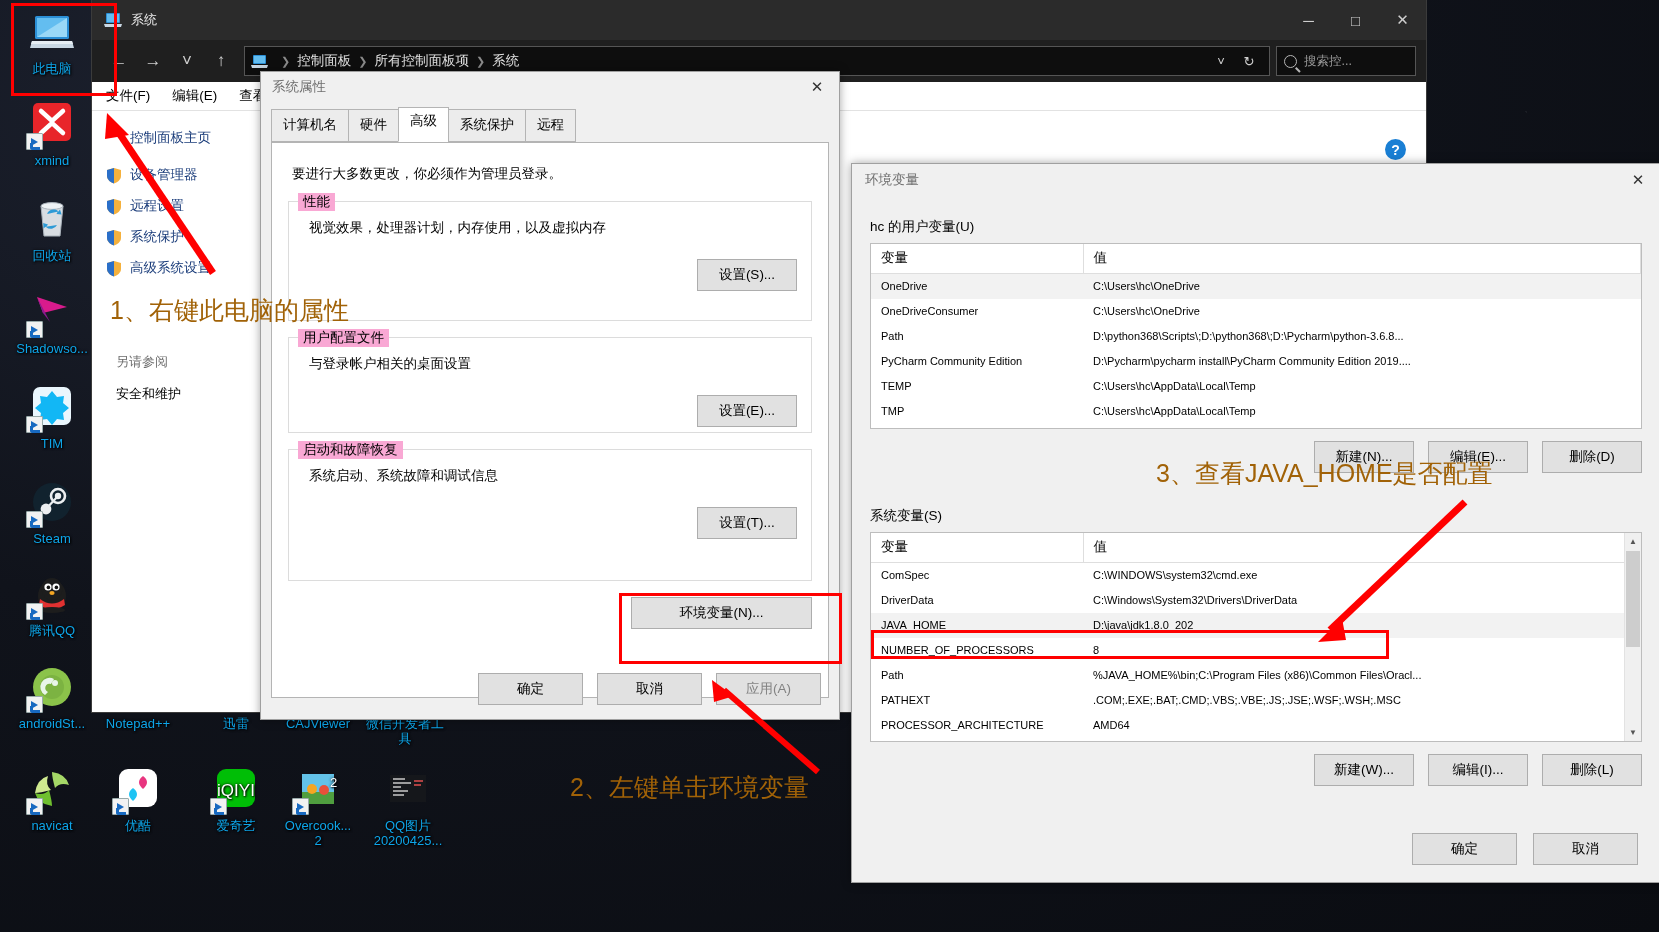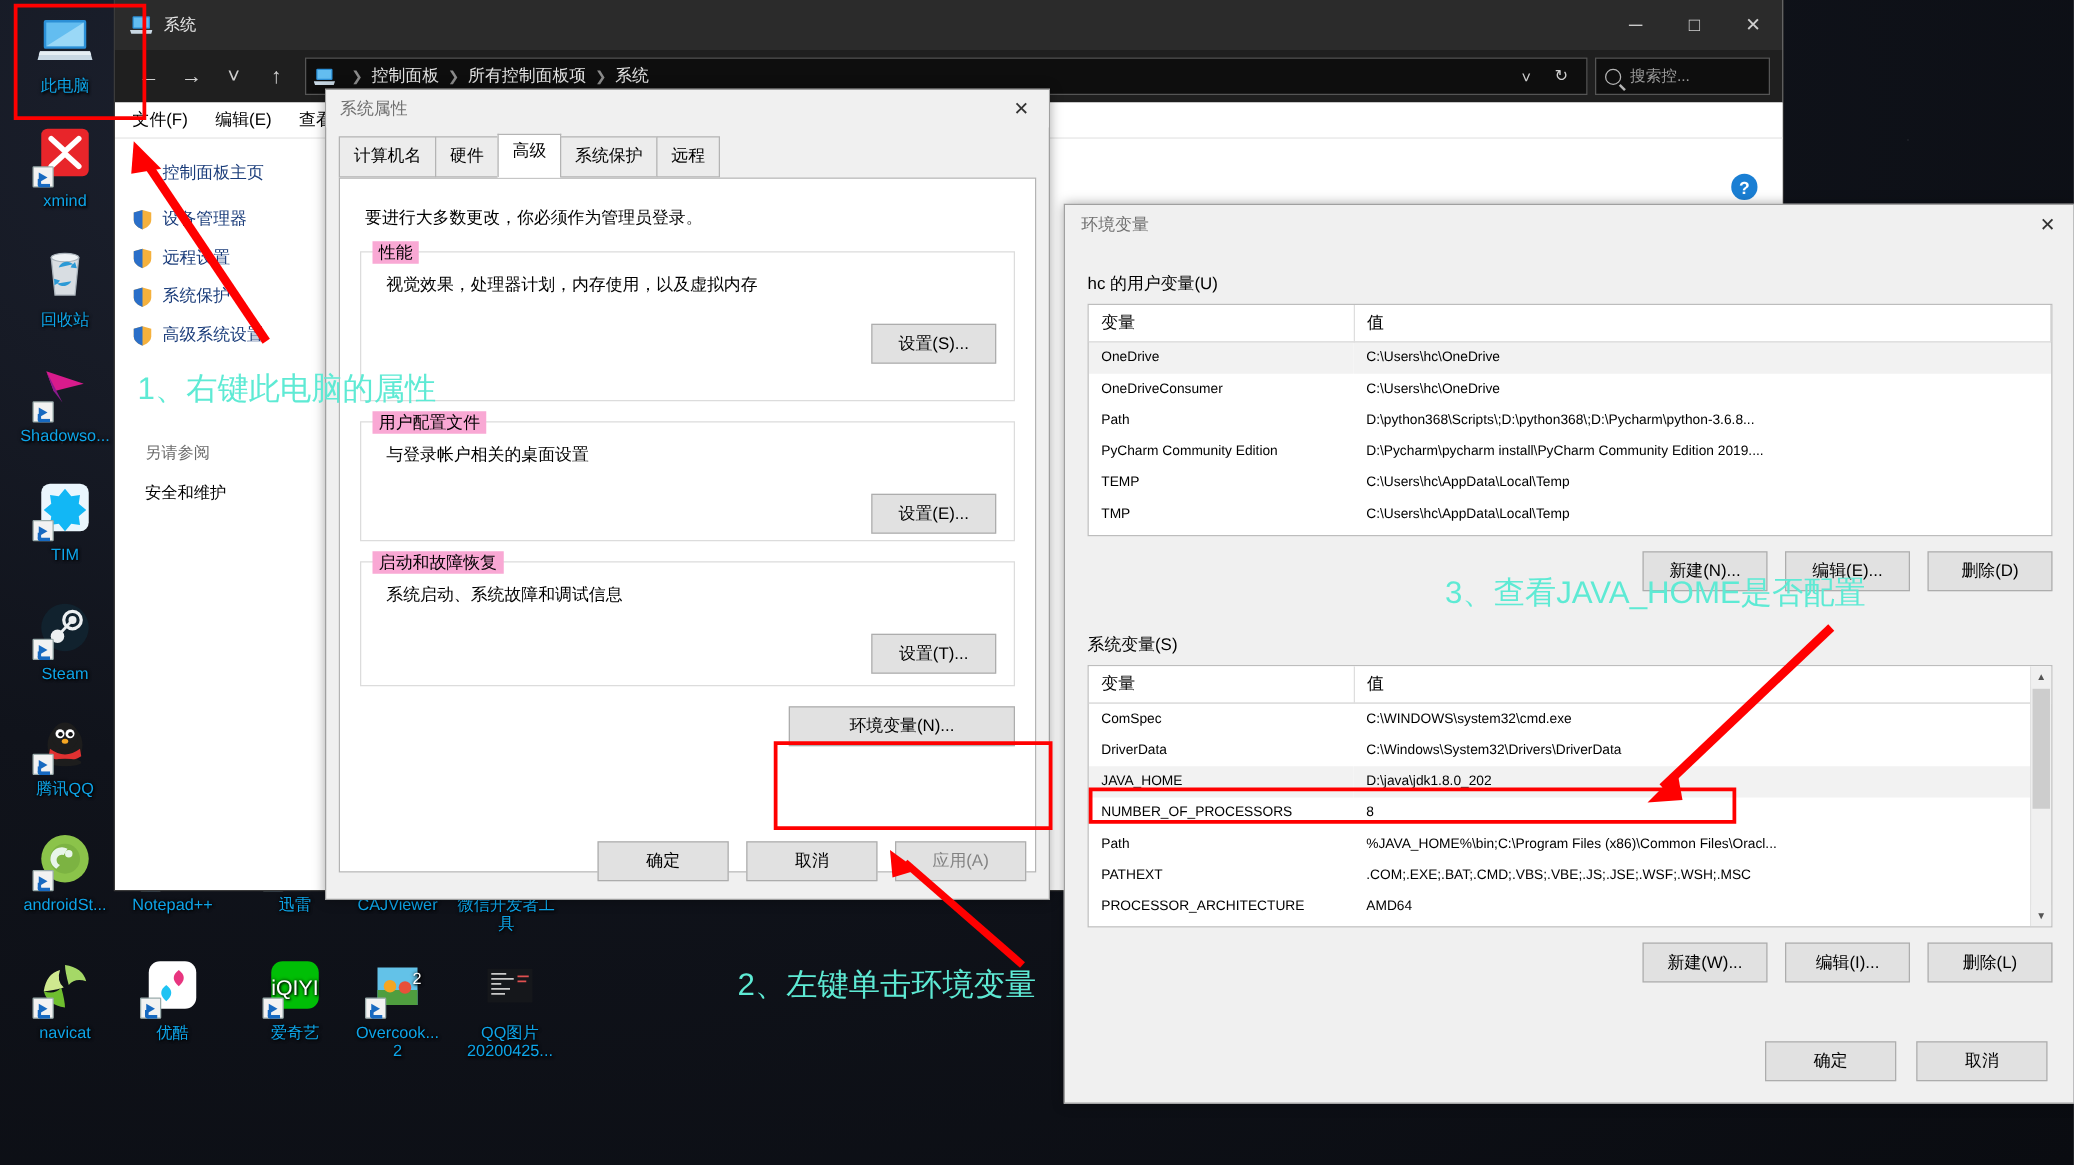"1、右键此电脑的属性" .anno-text { color: #5eead4 -> #a16207 }
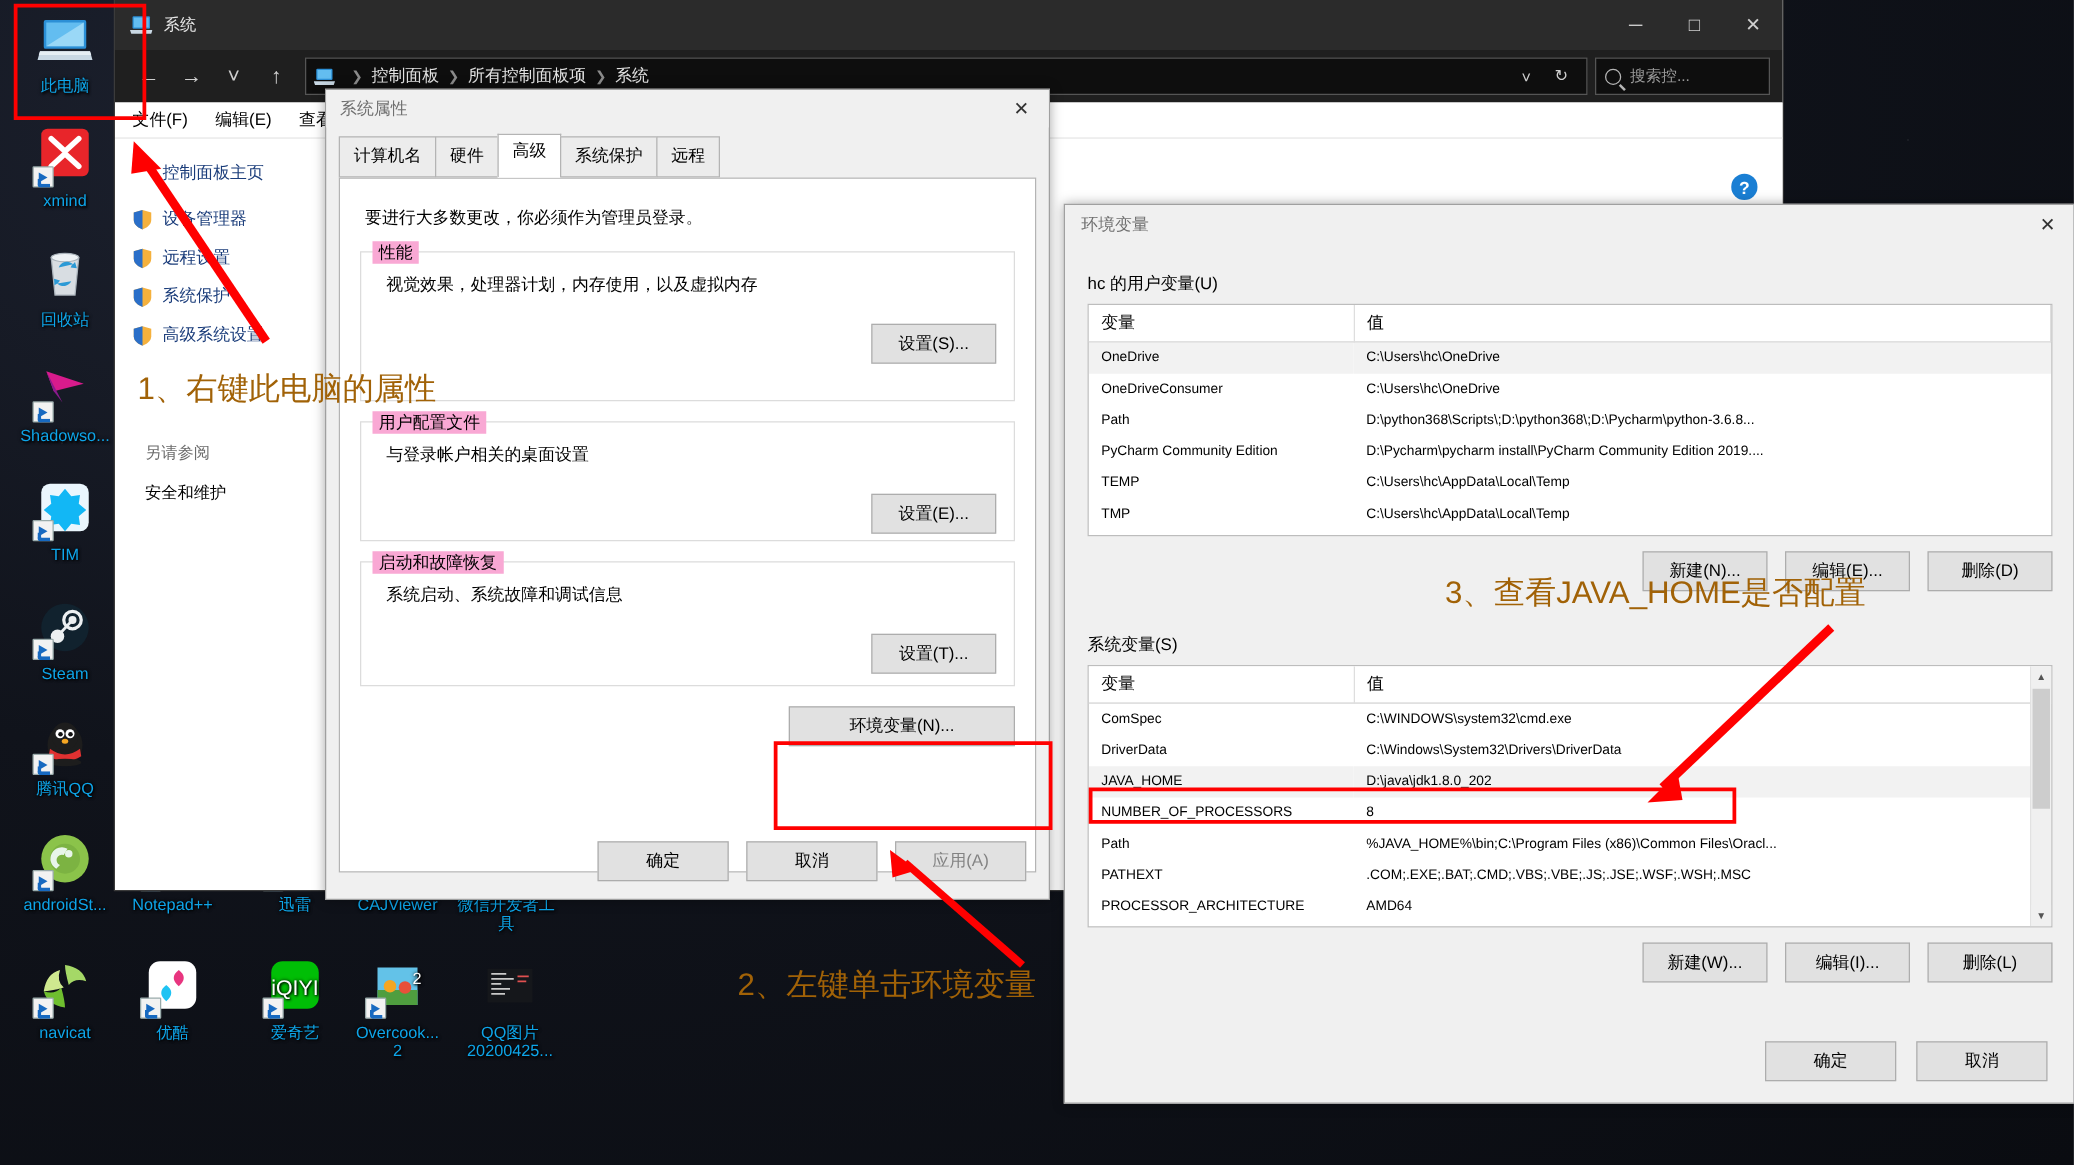"启动和故障恢复" div.group { height: 100px -> 132px }
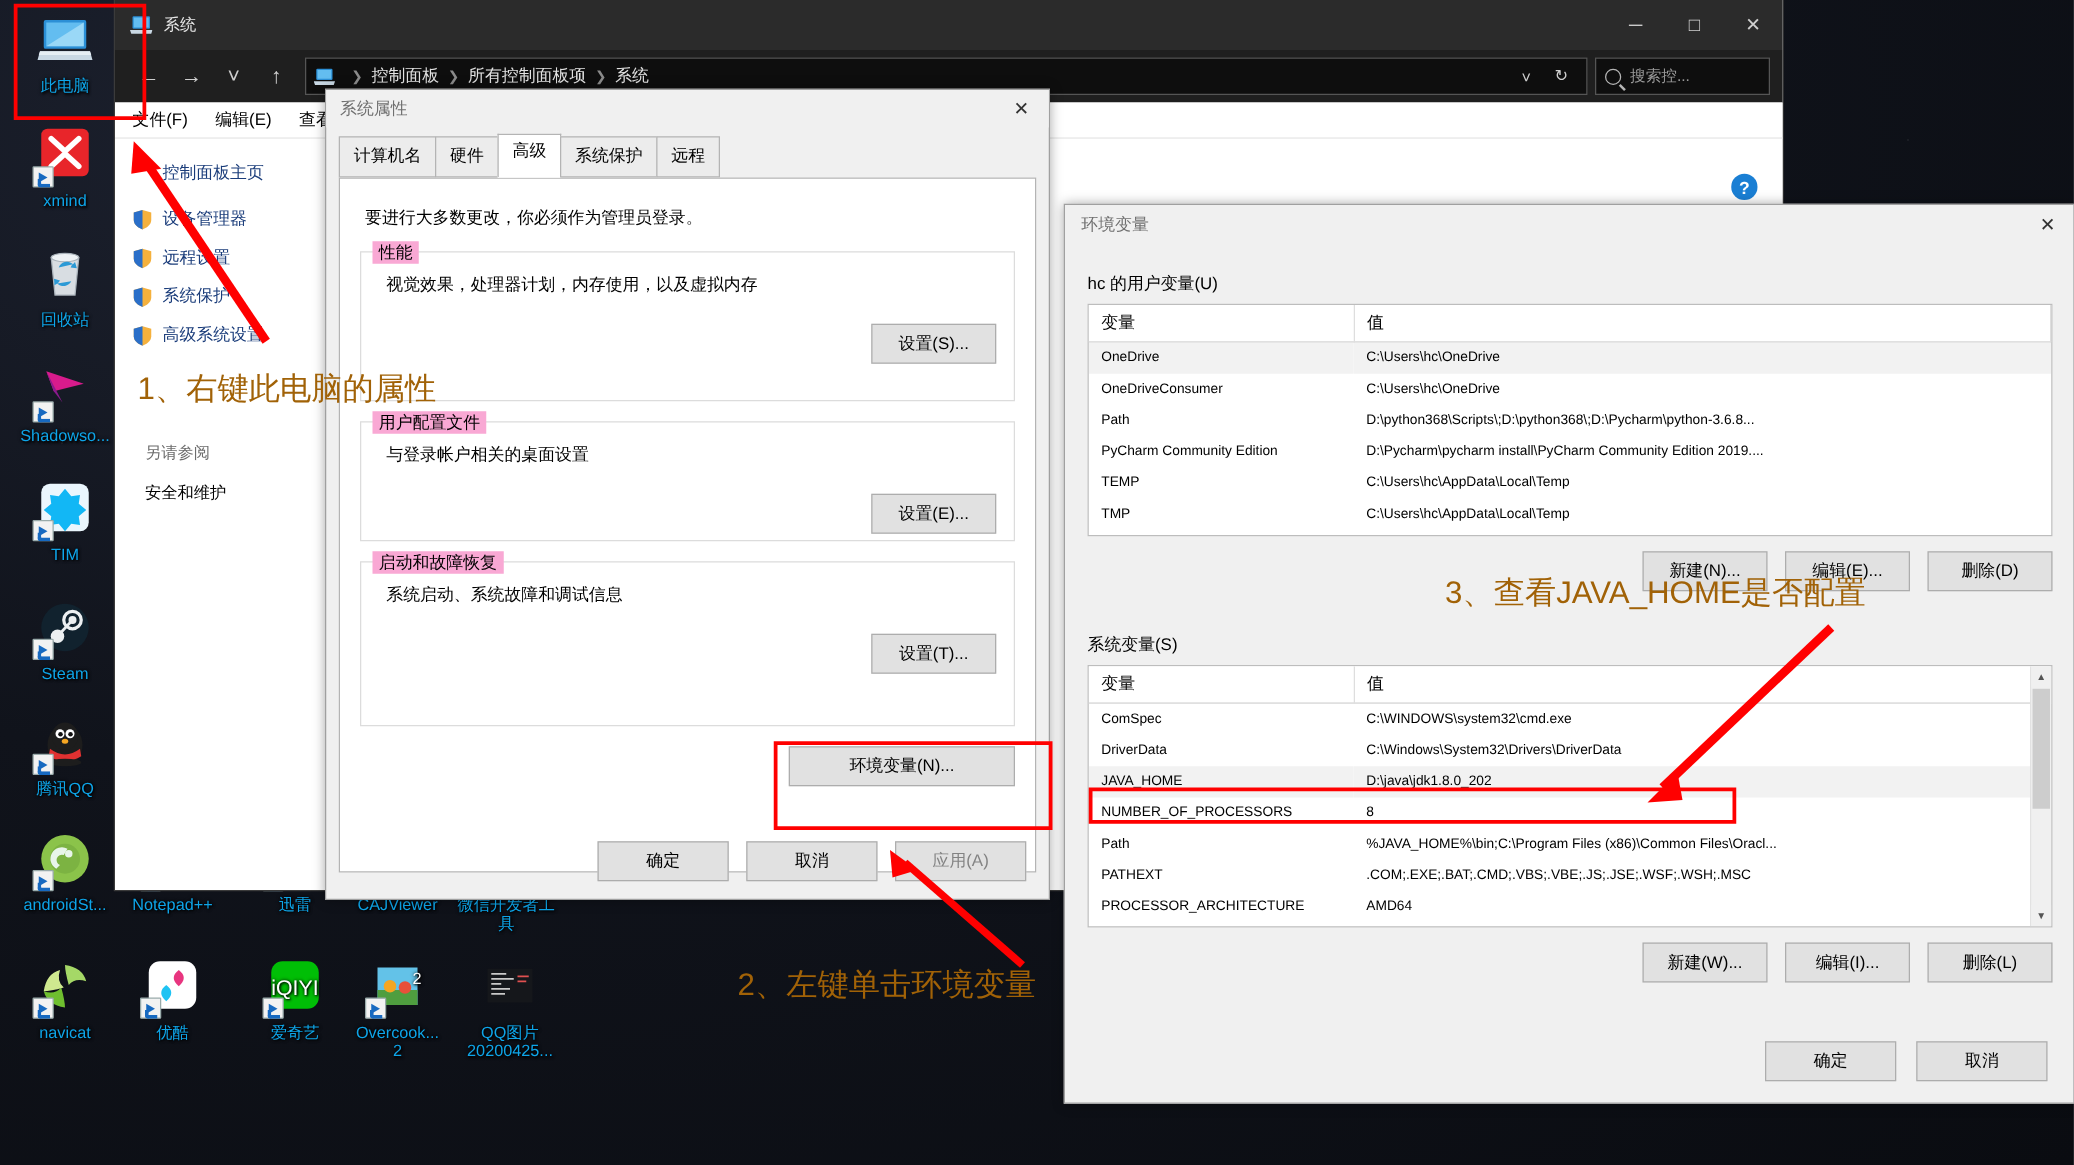"2、左键单击环境变量" div.anno-text { left: 590px -> 570px }
